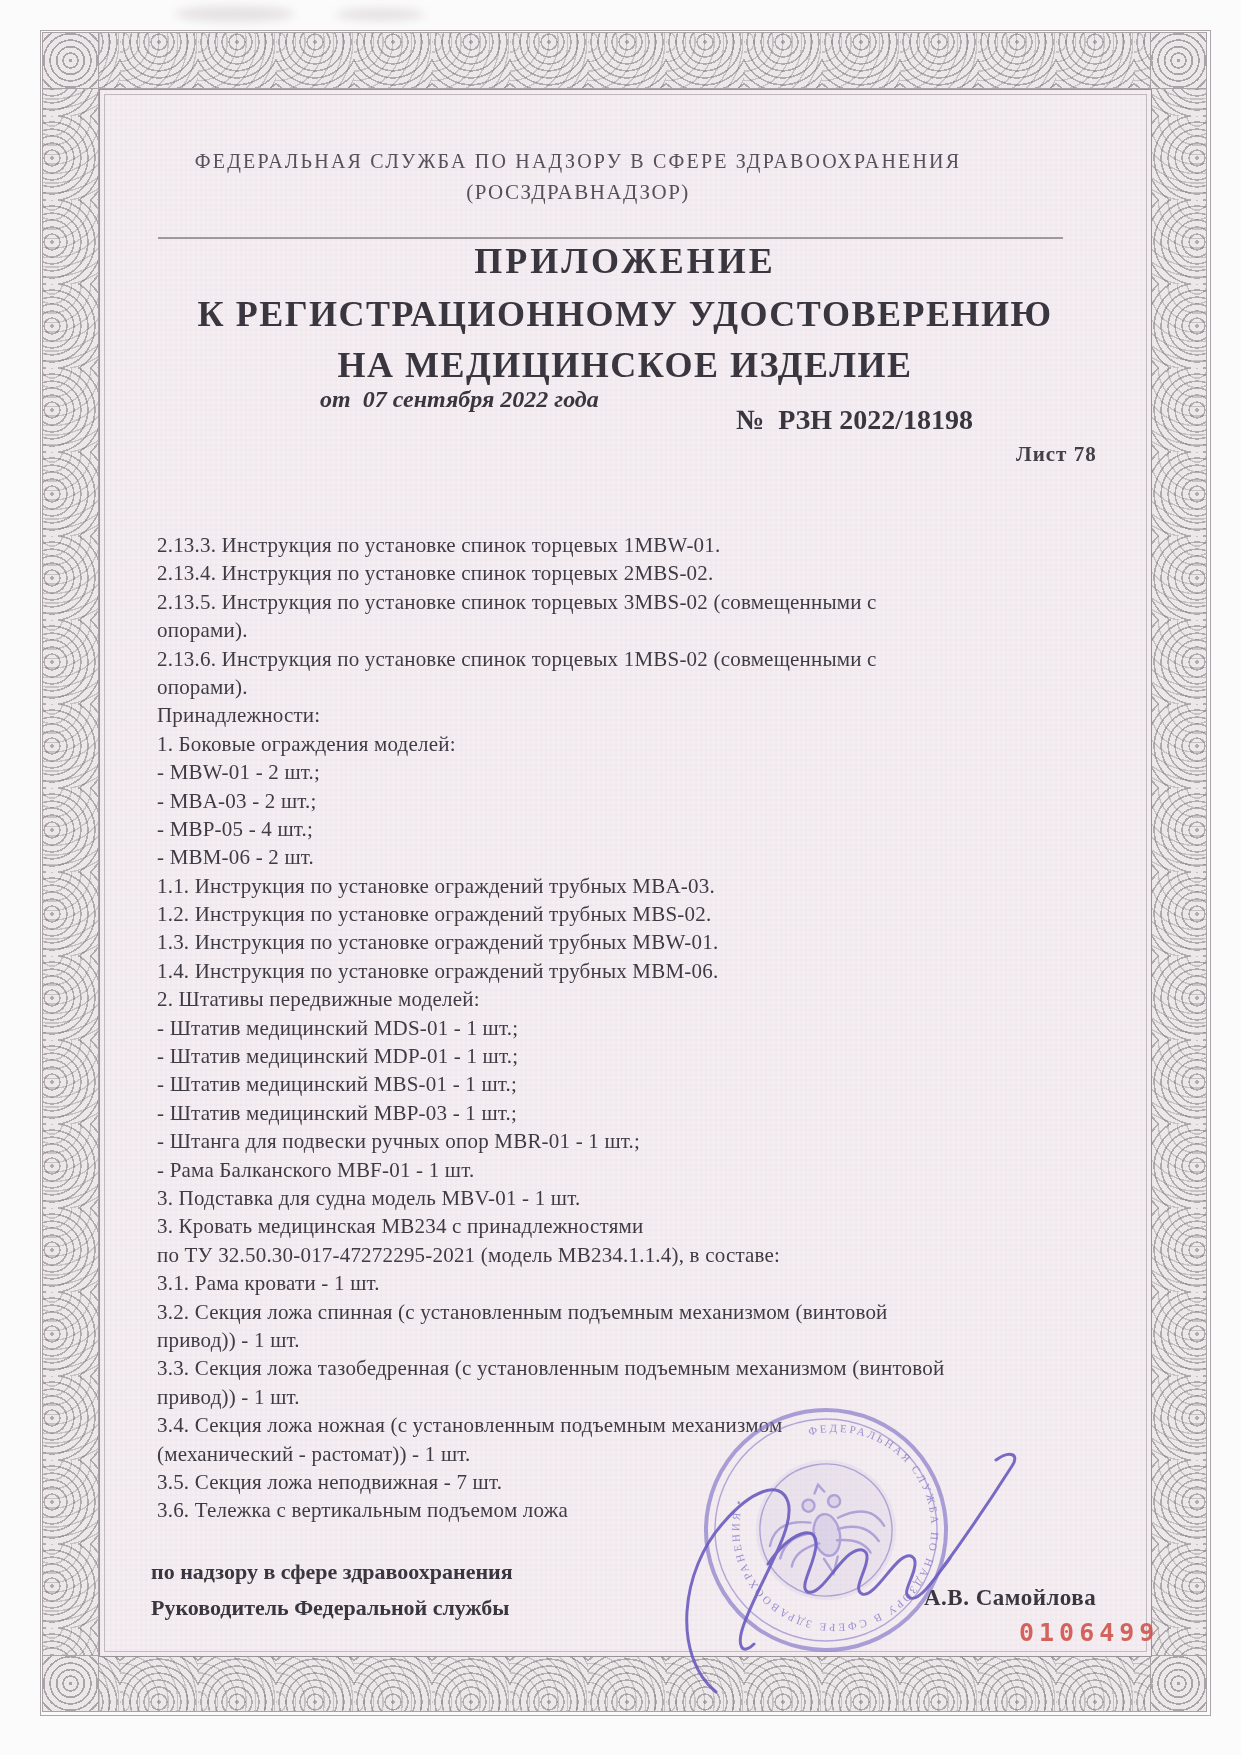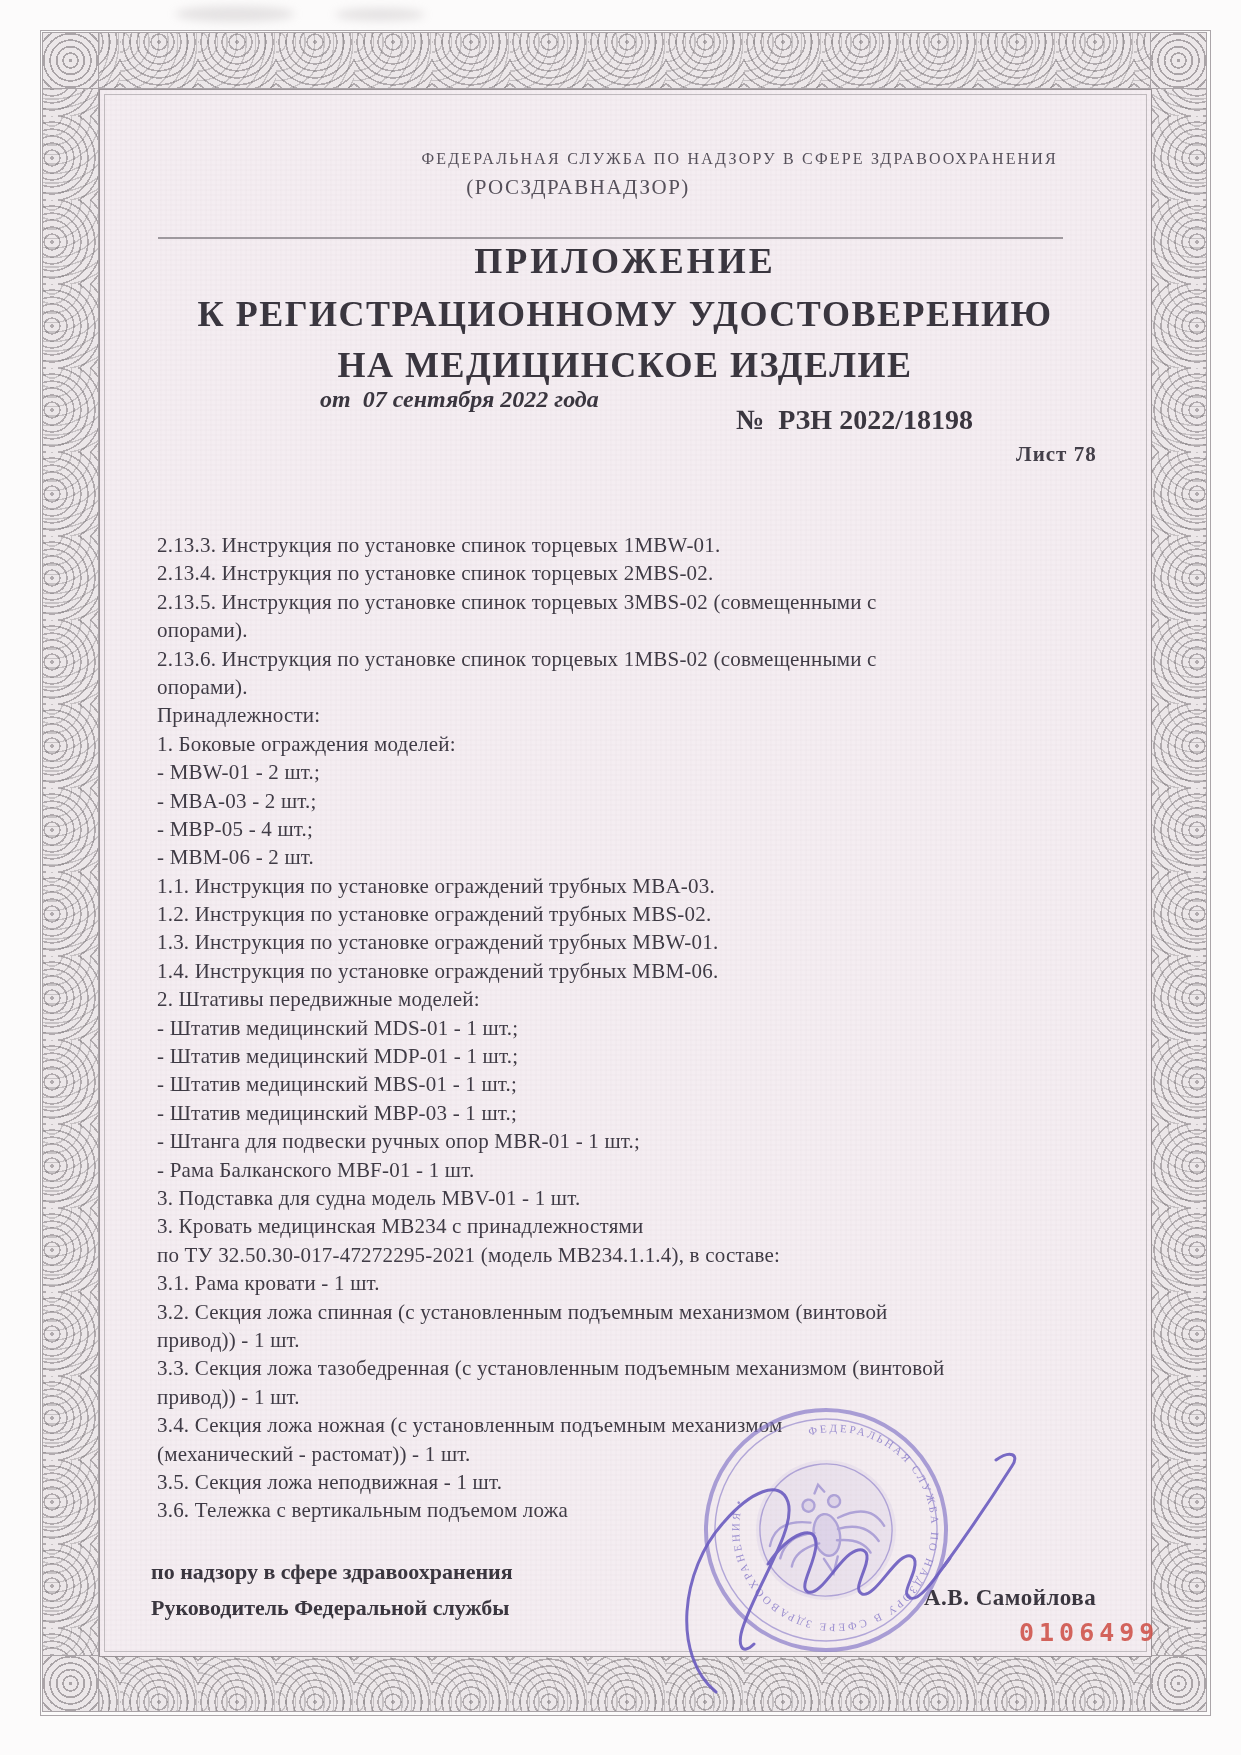"ФЕДЕРАЛЬНАЯ СЛУЖБА ПО НАДЗОРУ В СФЕРЕ ЗДРАВООХРАНЕНИЯ" .agency .l1 { font-size: 16px -> 20px; text-align: right -> none }
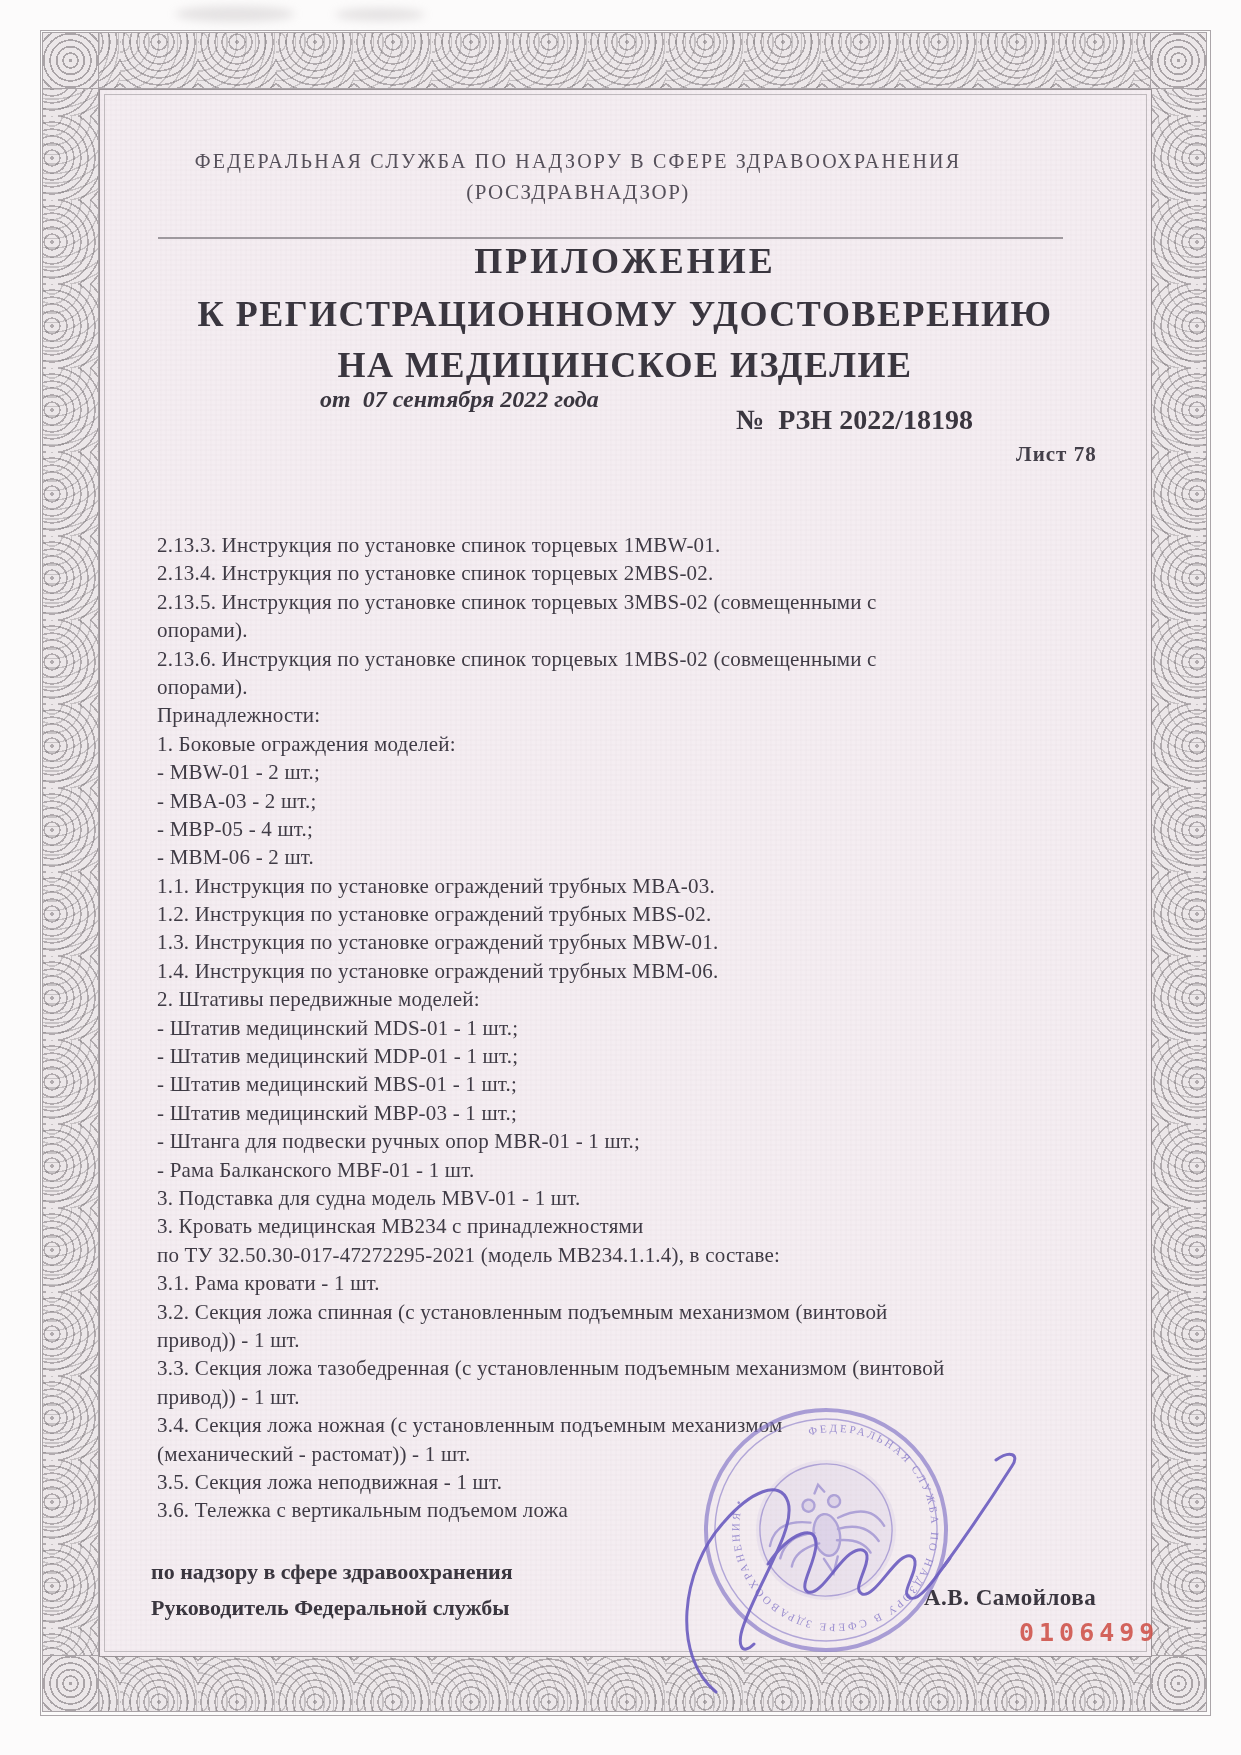"3.5. Секция ложа неподвижная -" div.bline { text: 1 -> 7 }
